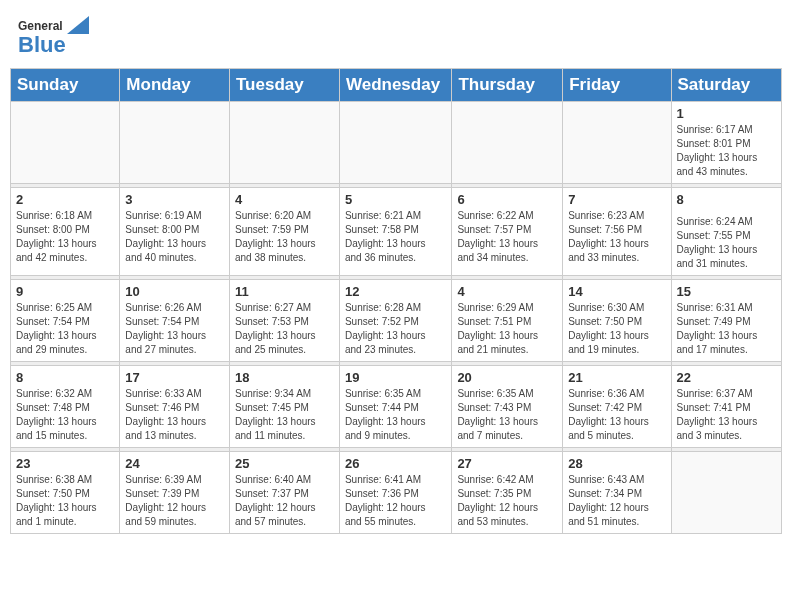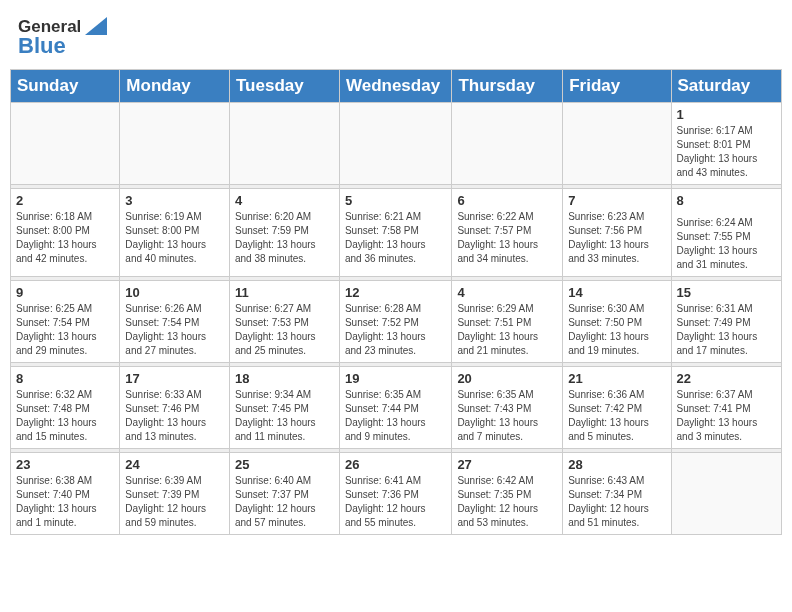"General" .logo-general { font-size: 17px -> 12px }
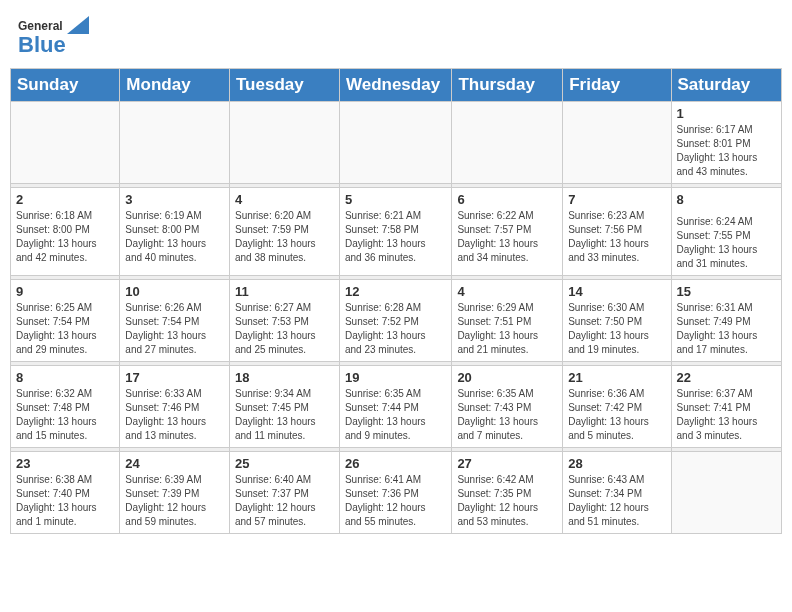"Sunrise: 6:38 AM" div.day-info { text: 7:40 -> 7:50 }
